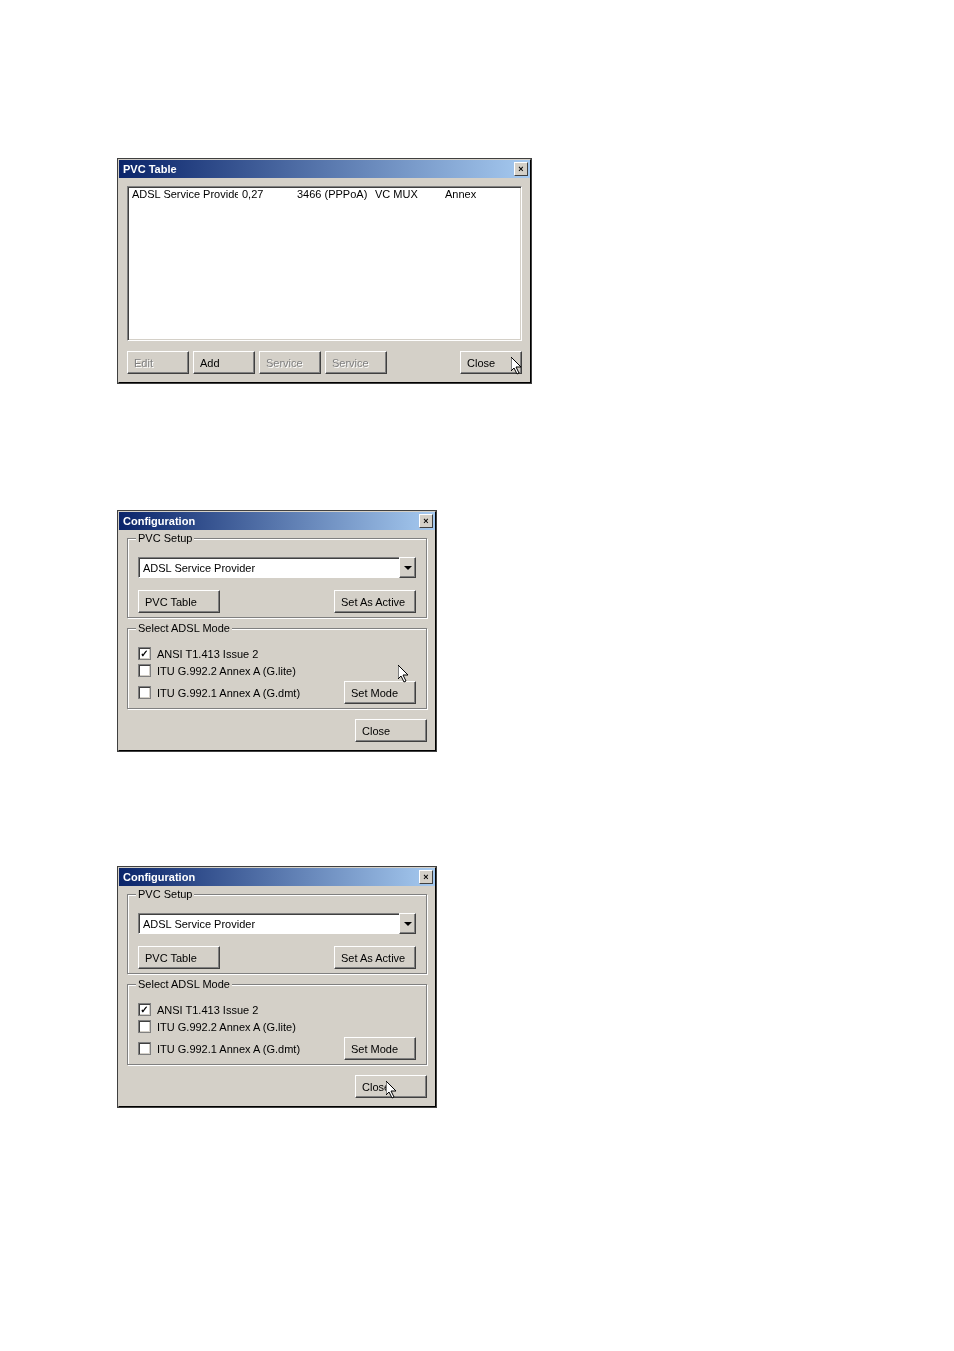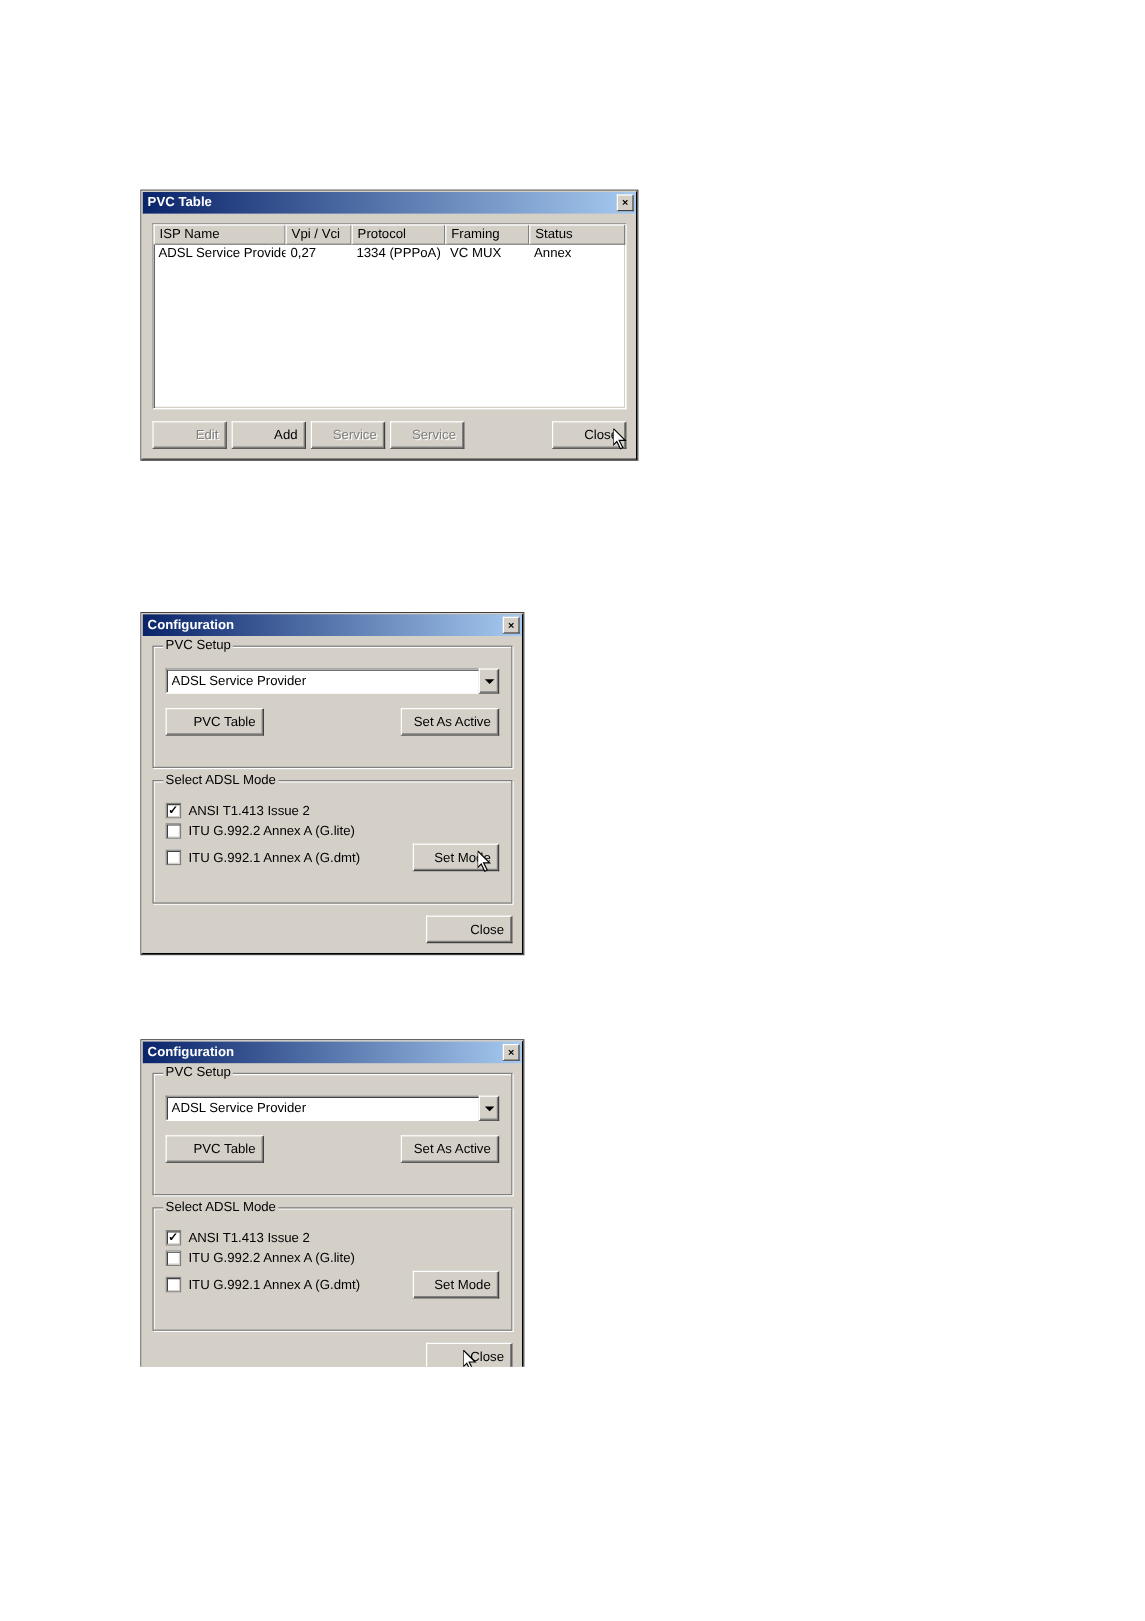"ISP Name" div.lv-header { html: <div> <div>ISP Name</div> <div>Vpi / Vci</div> <div>Protocol</div> <div>Framing</div> <div>Status</div> </div> -> none }
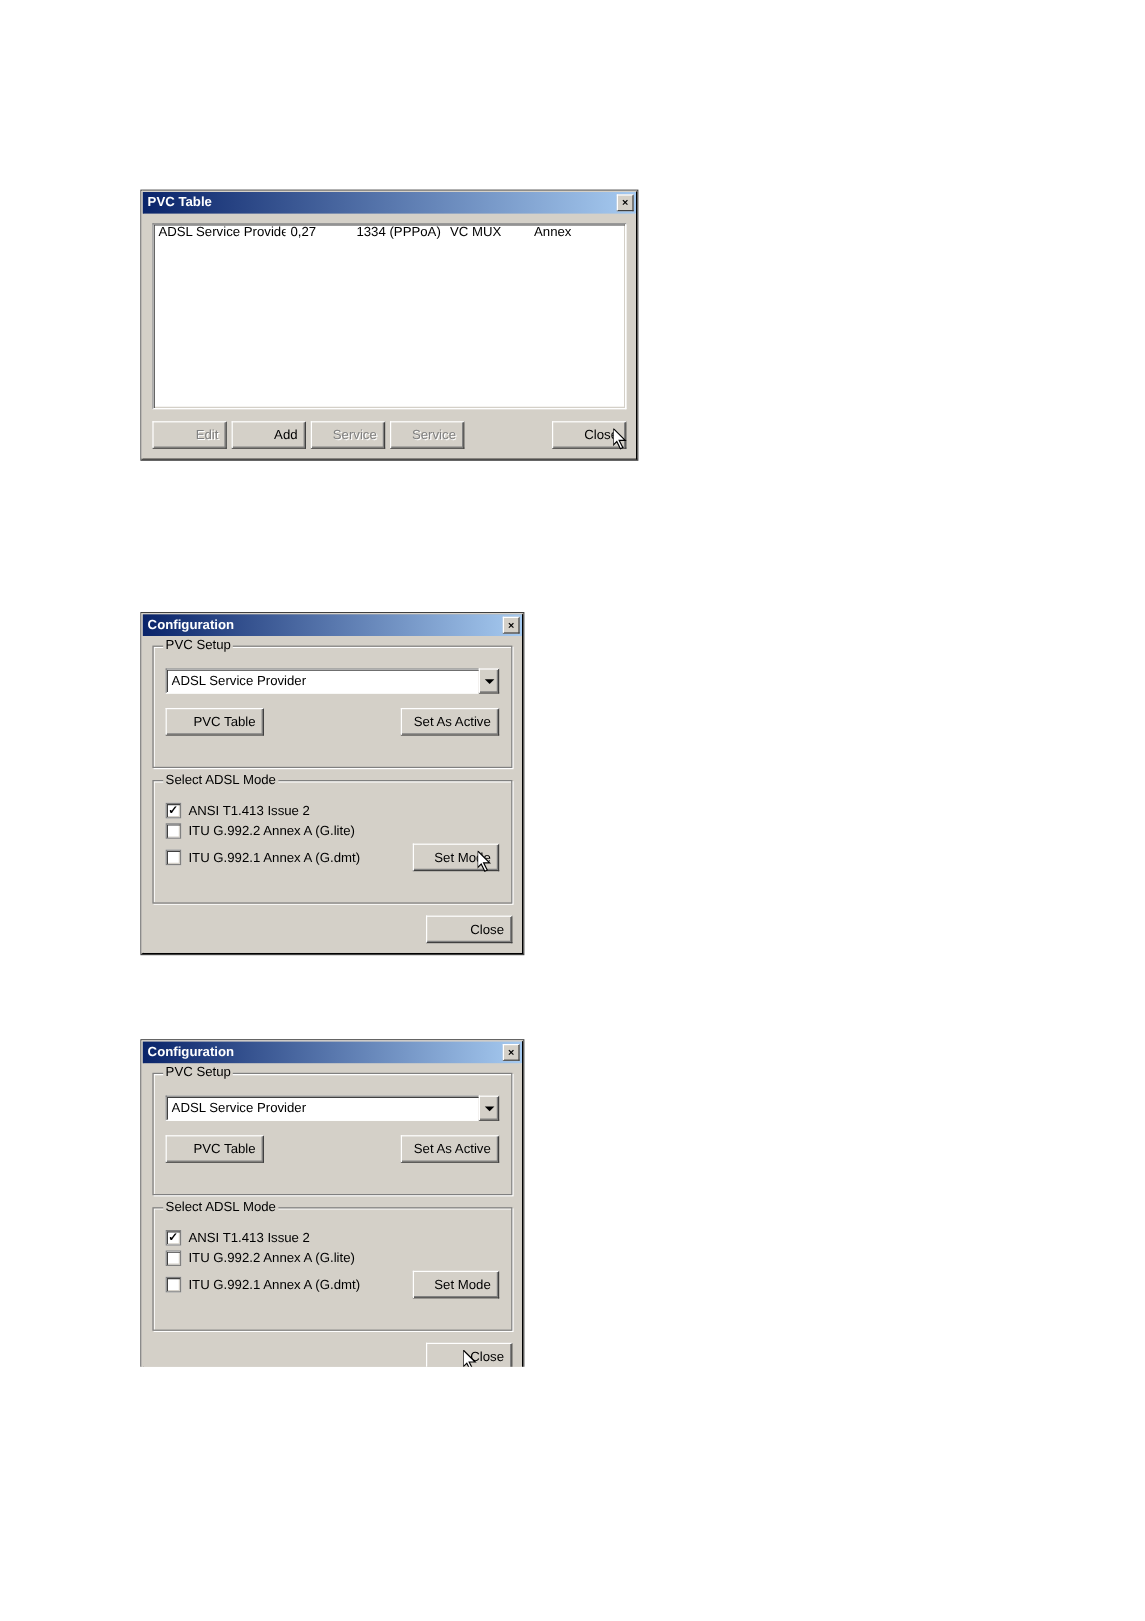"1334 (PPPoA)" div.lv-cell { text: 1334 -> 3466 }
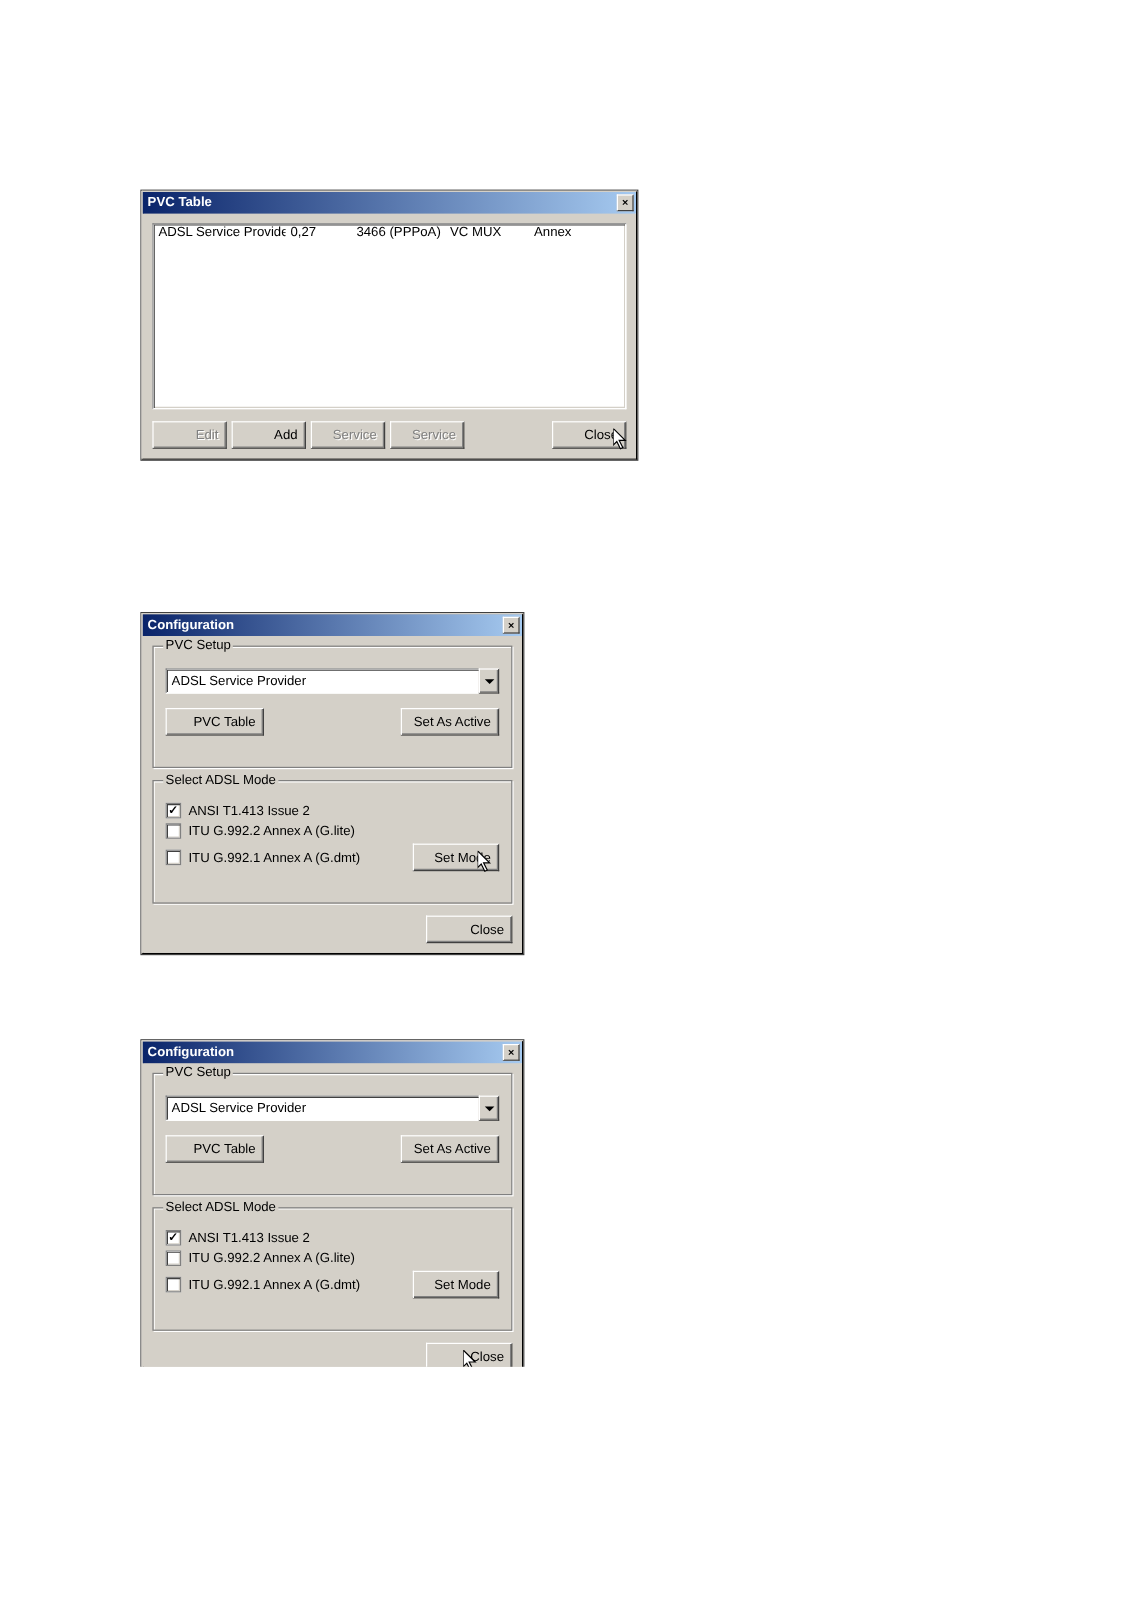"Edit" .btn { text-align: right -> left }
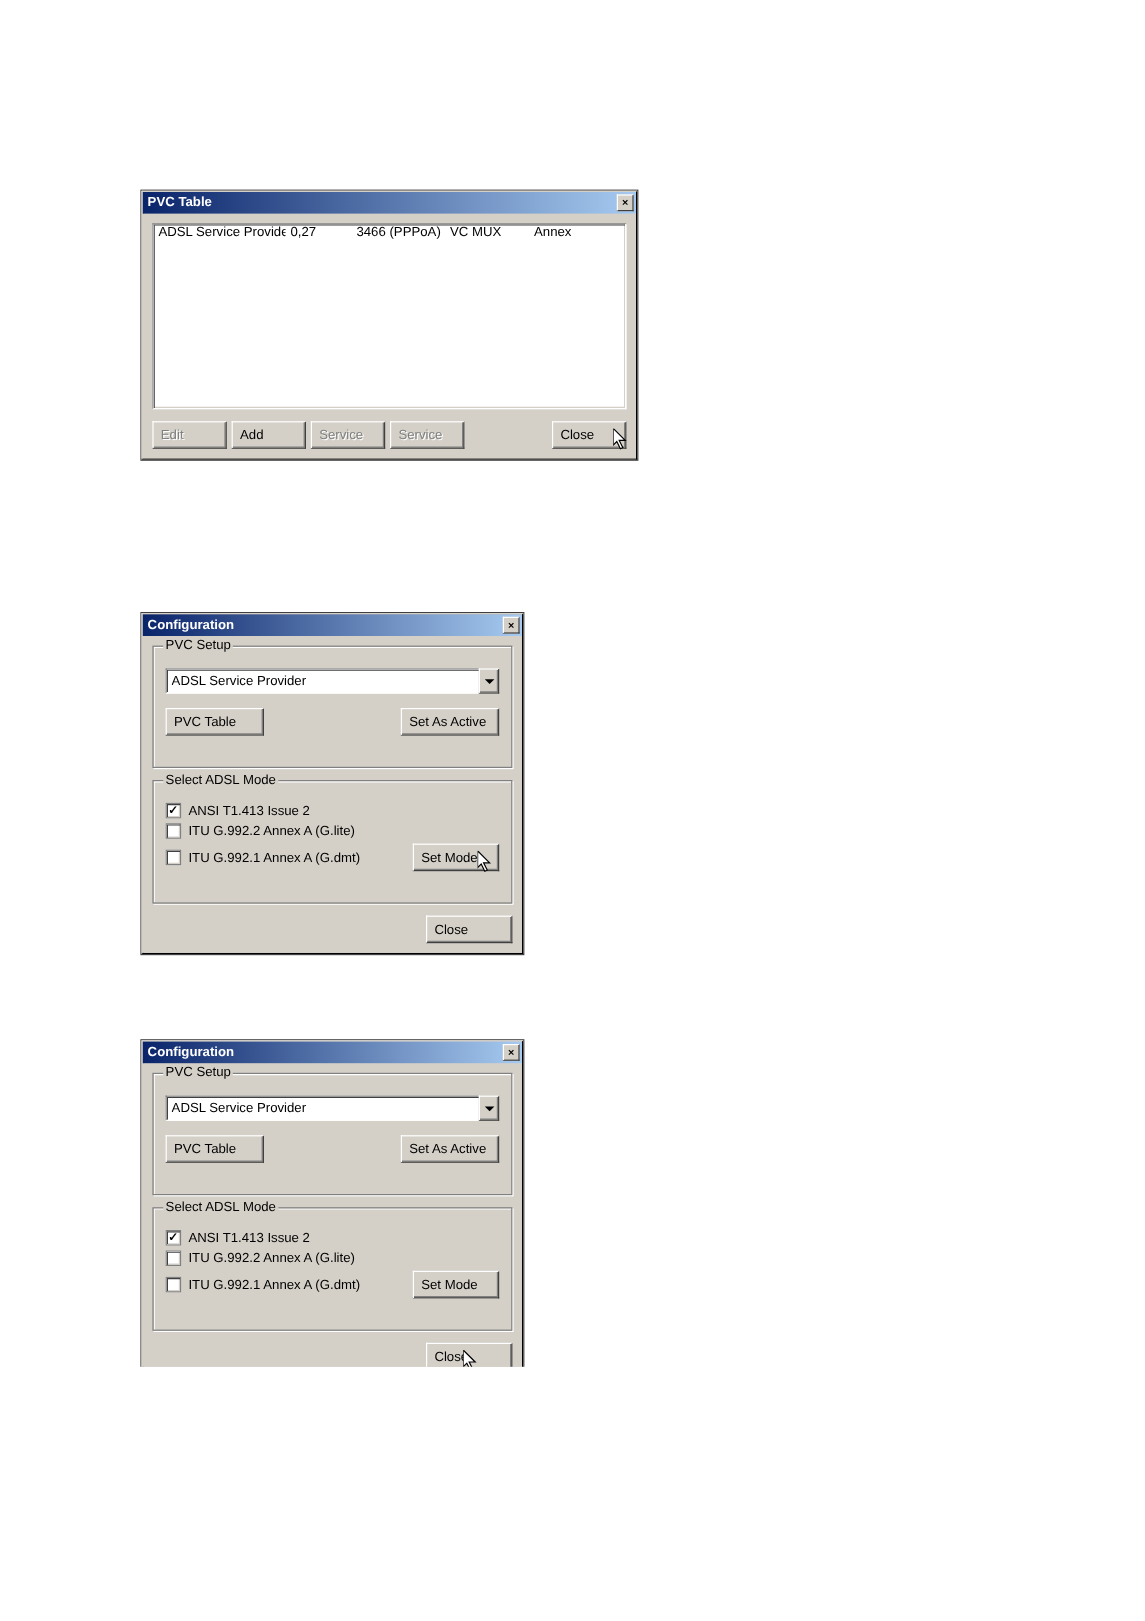"PVC Setup" .groupbox { padding: 14px 10px 26px 10px -> 14px 10px 4px 10px }
